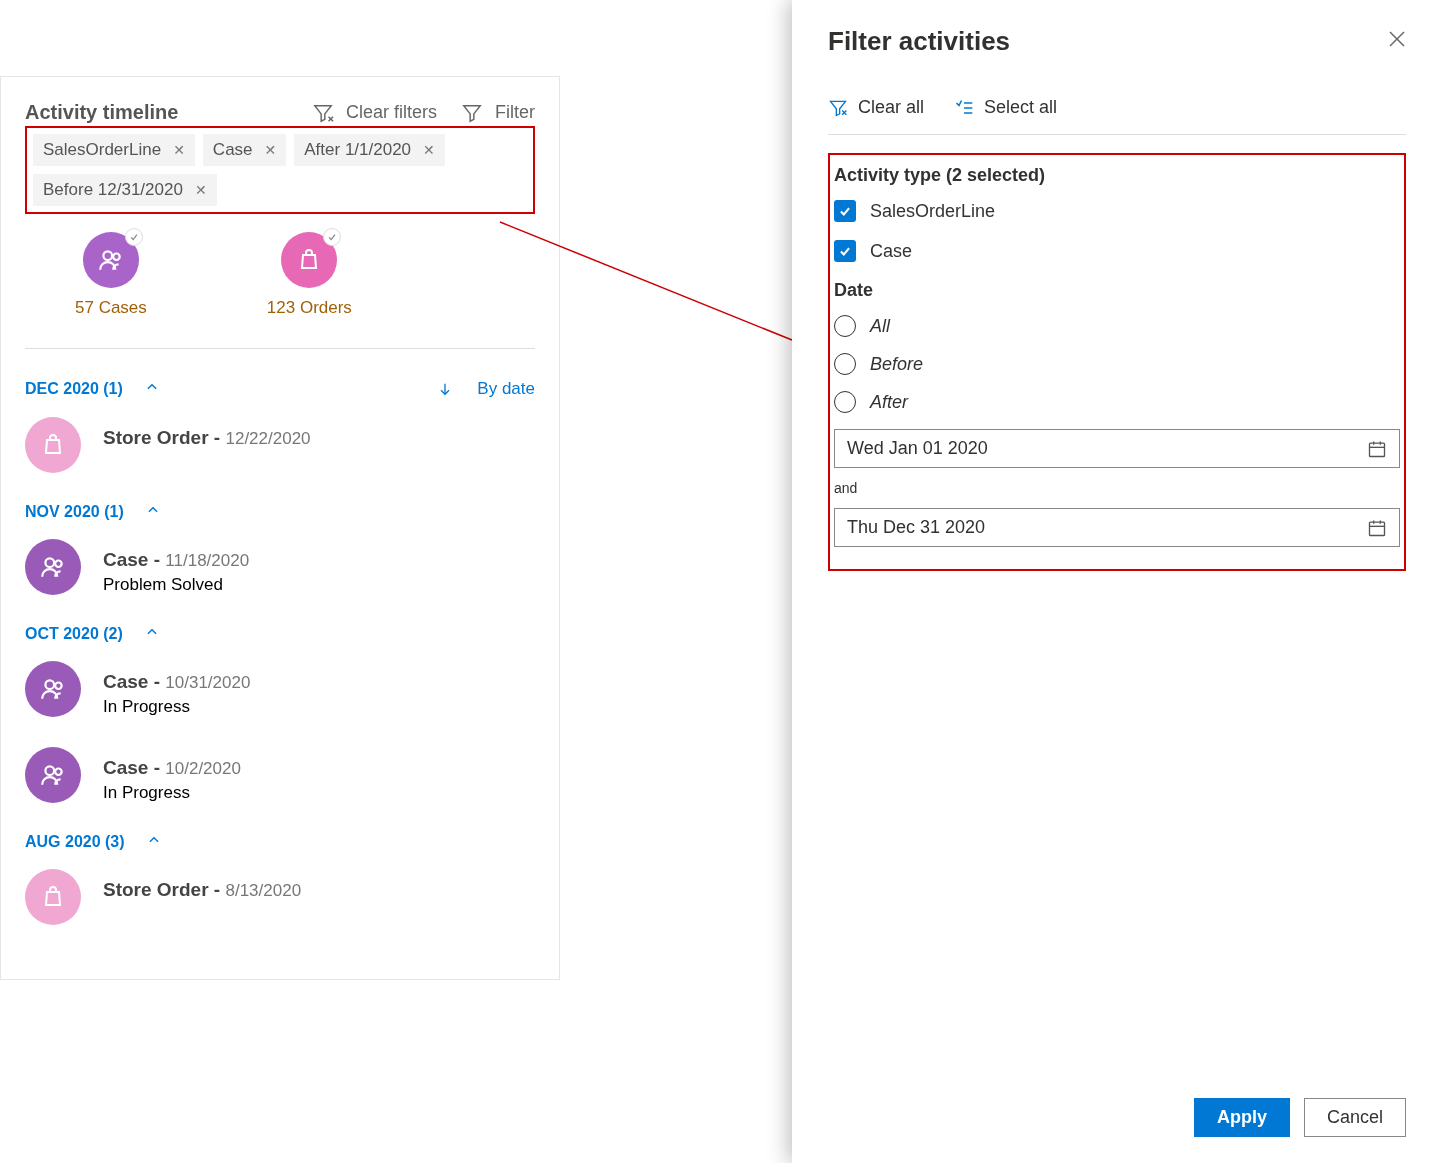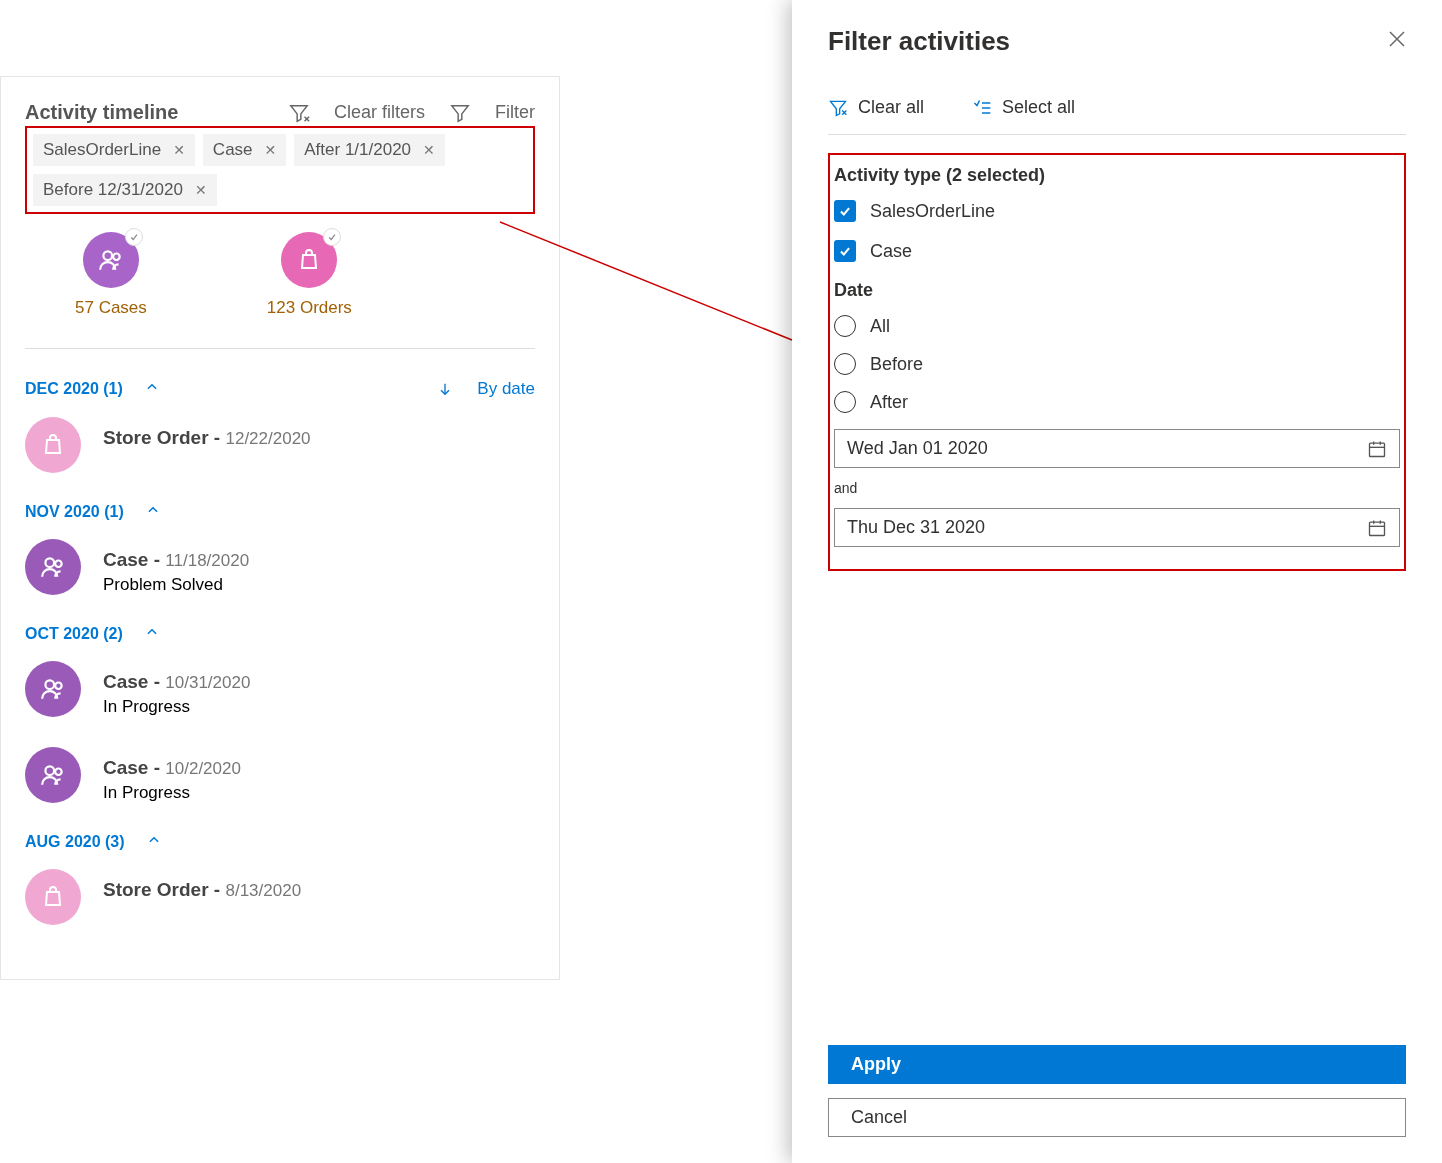"Clear filters" .header-action { gap: 24px -> 12px }
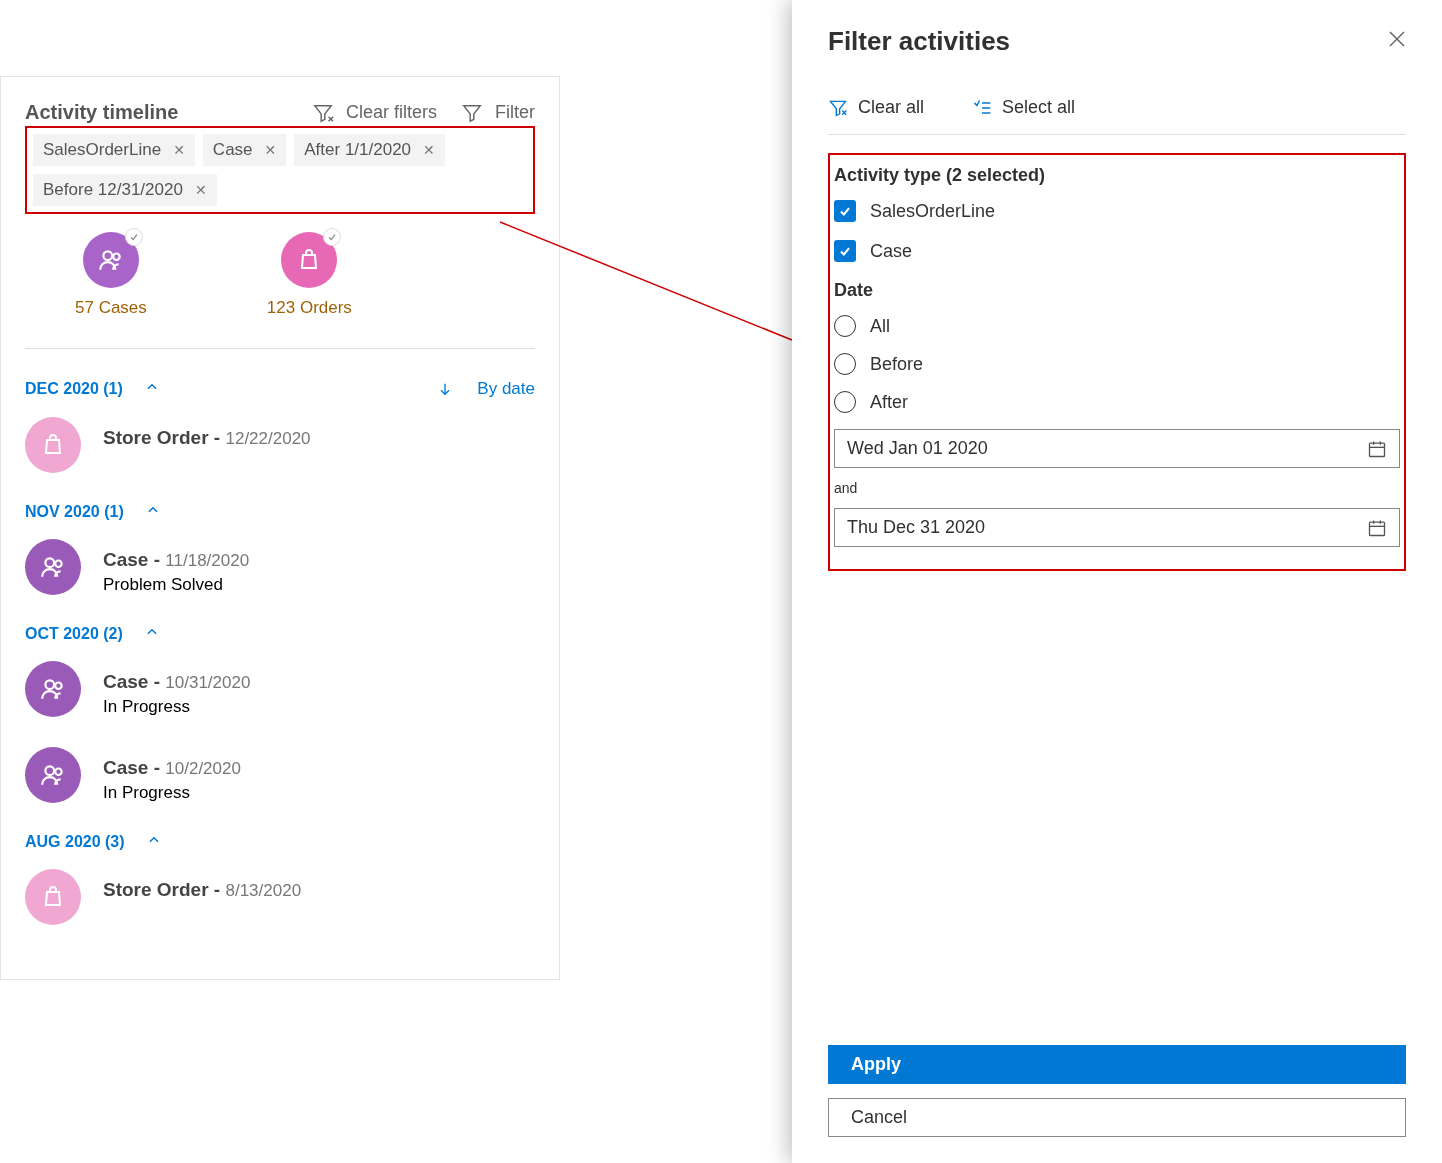"Clear all" .filter-toolbar { gap: 48px -> 30px }
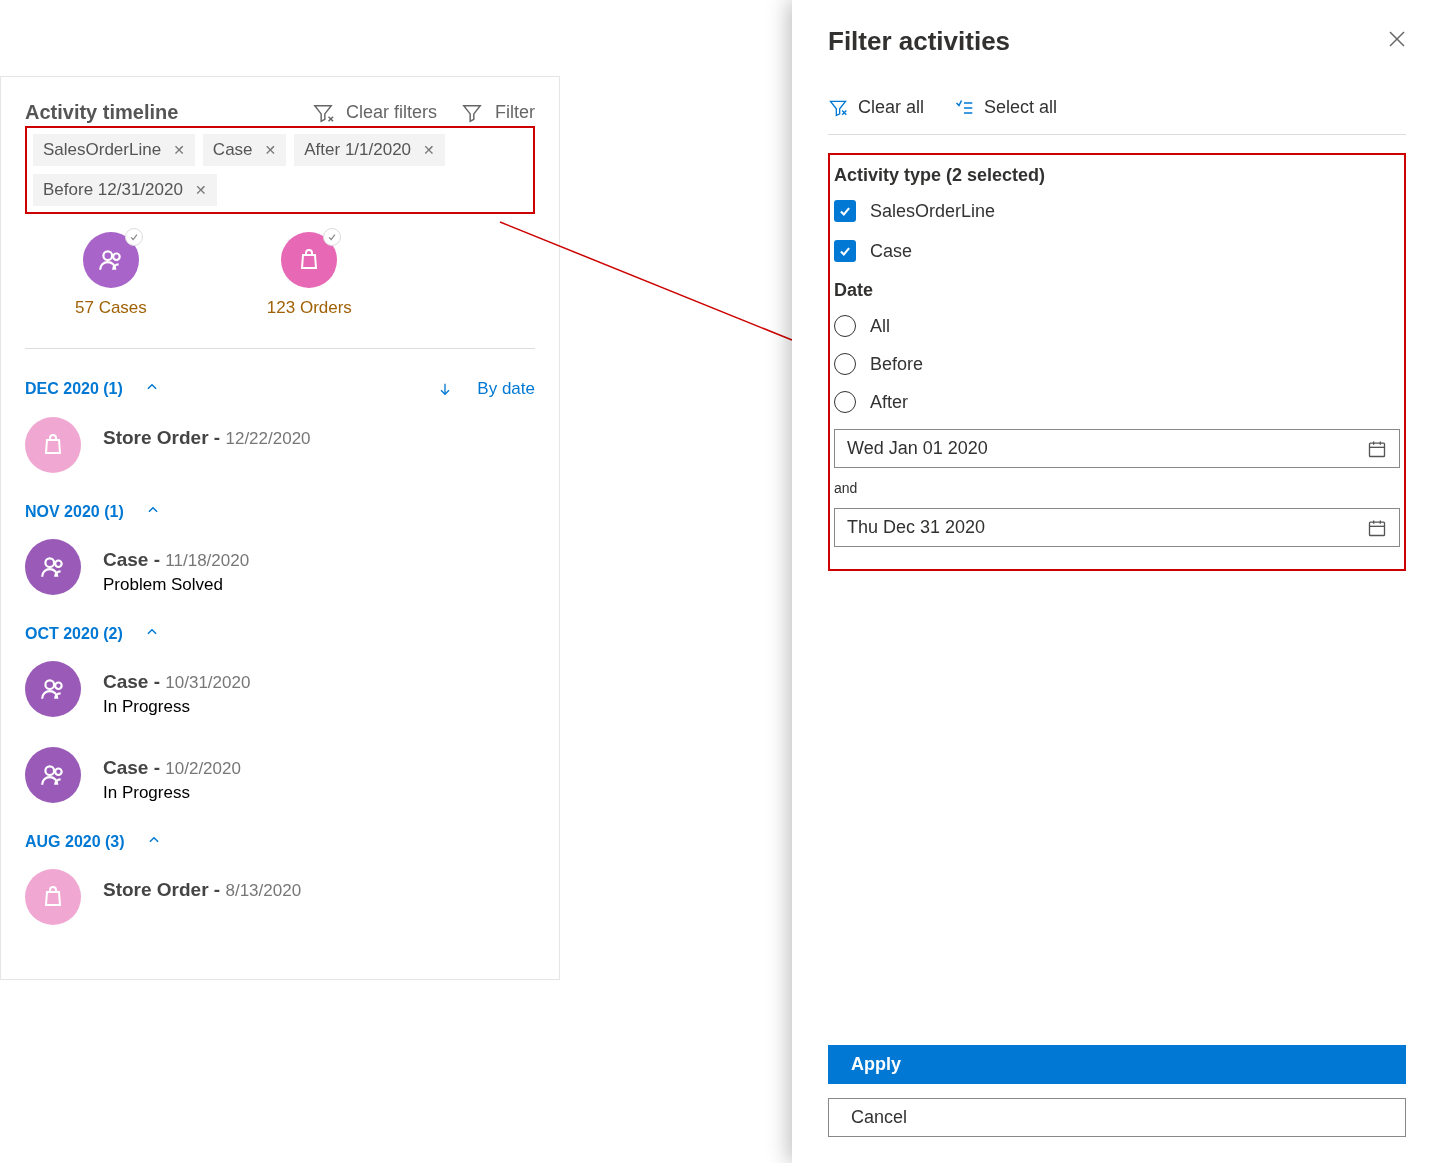"All" .radio-row { font-style: none -> italic }
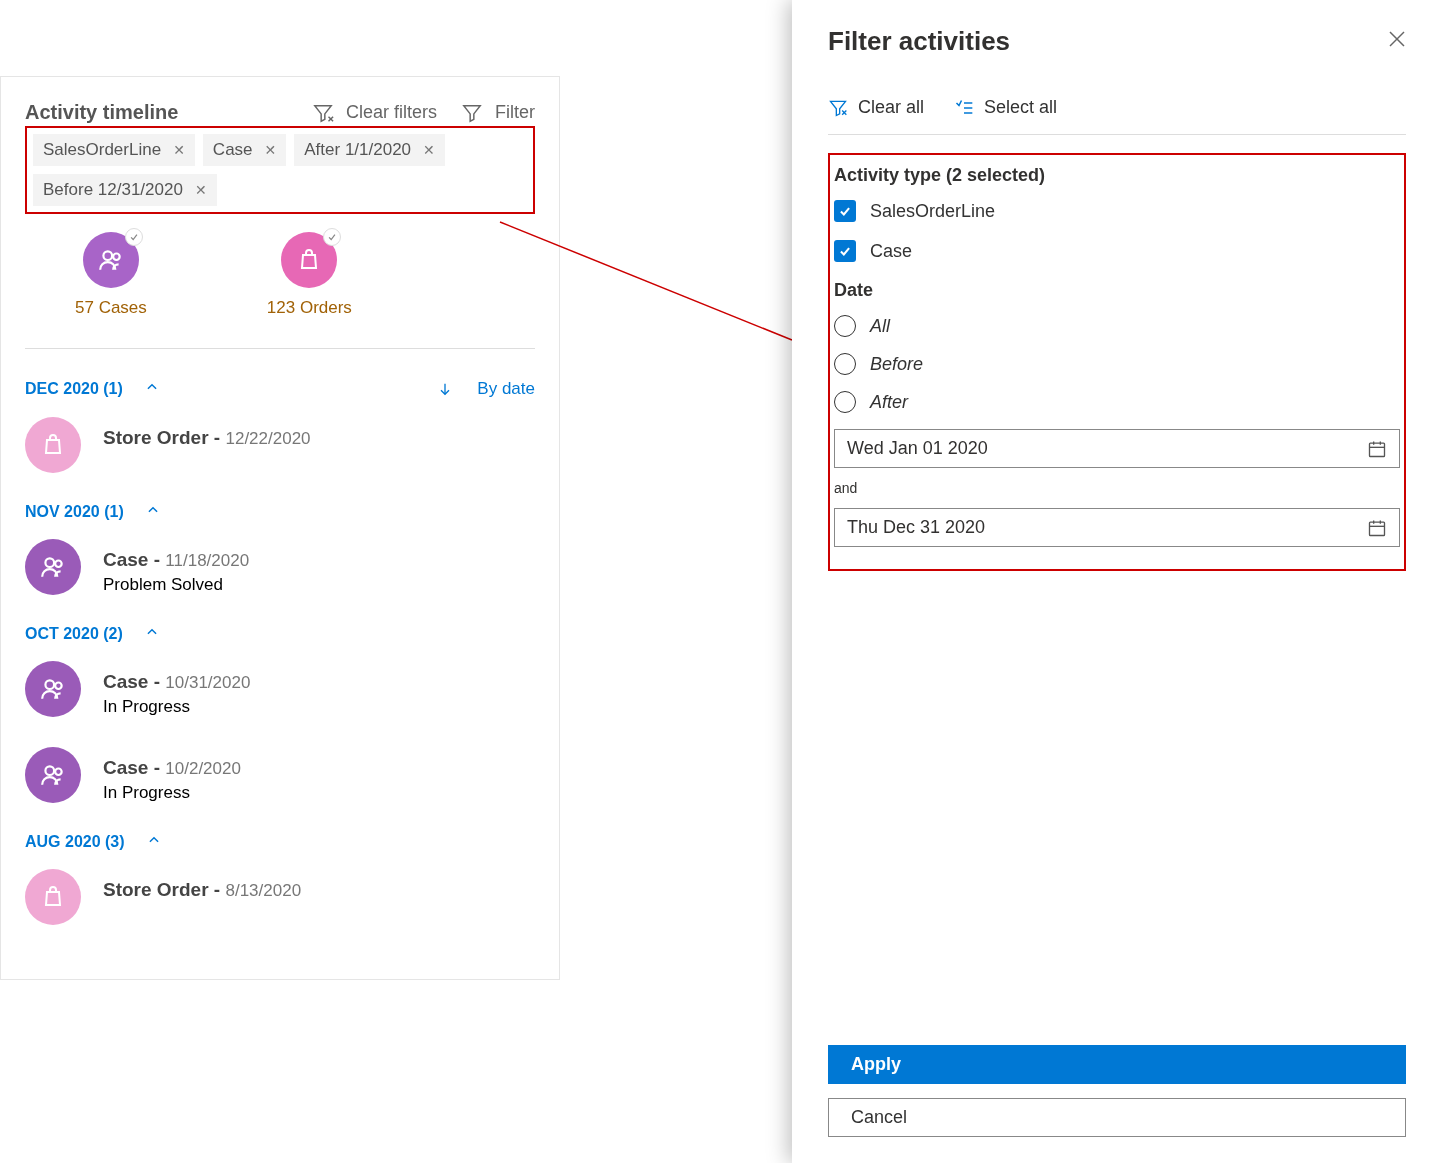"Apply" .filter-footer { flex-direction: column -> none }
